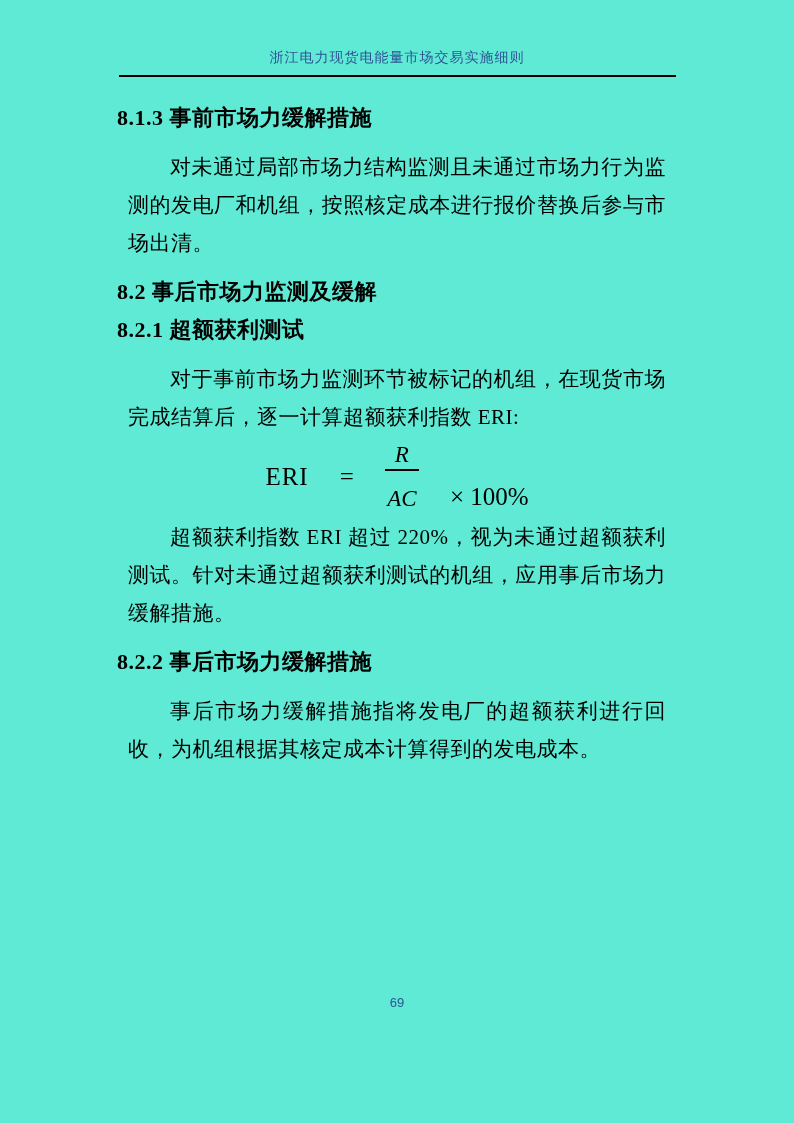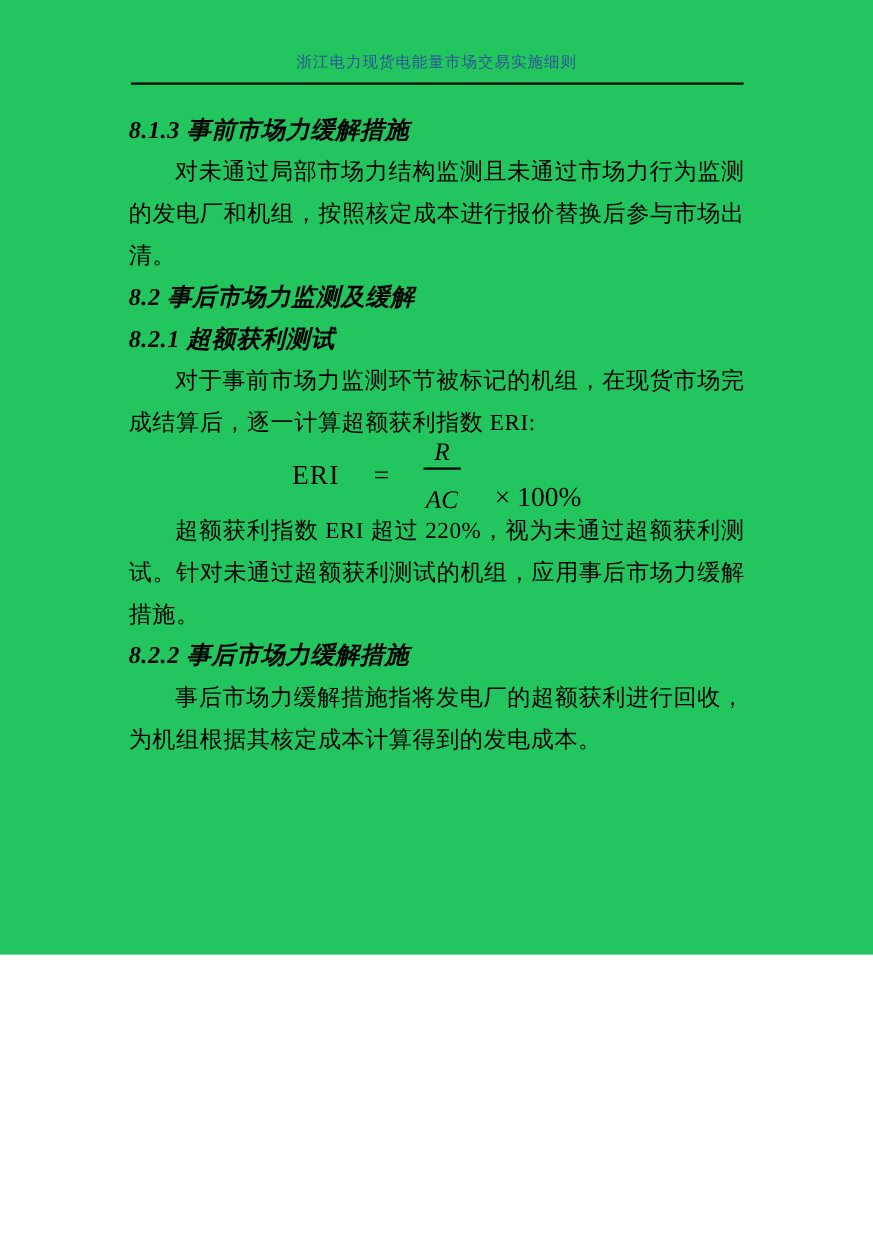"浙江电力现货电能量市场交易实施细则" .page { background: #22c55e -> #5eead4; height: 868px -> 1123px }
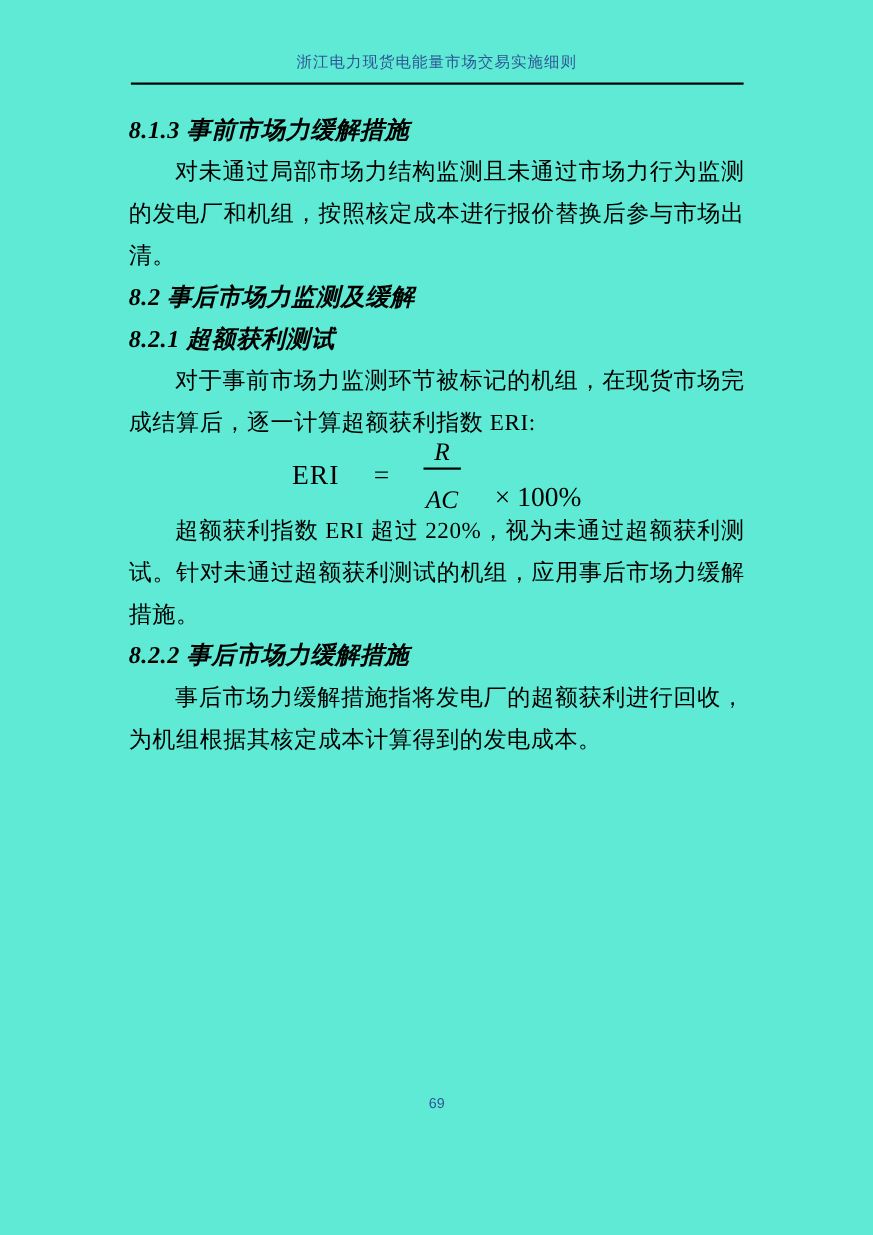"8.1.3 事前市场力缓解措施" .content h2, .content h3 { font-style: italic -> none }
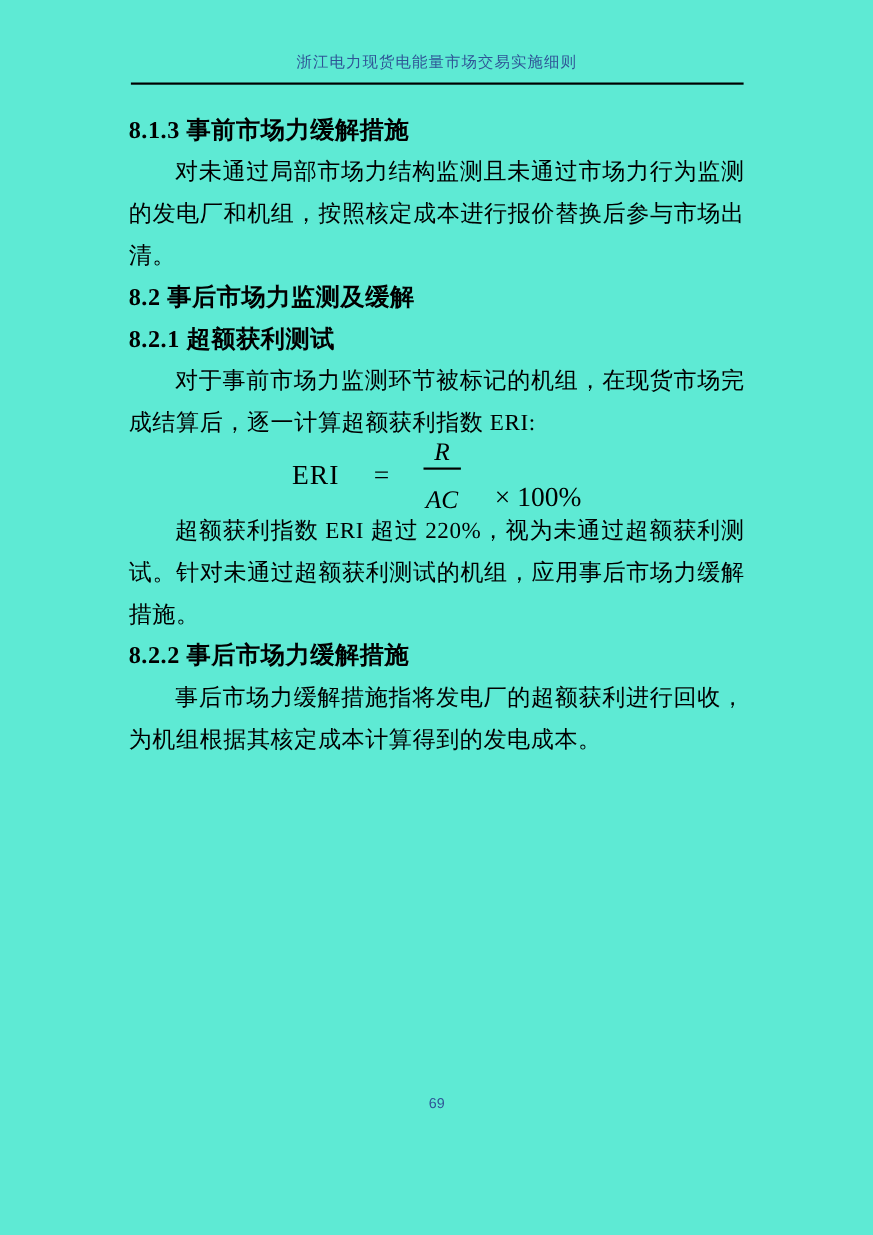"对未通过局部市场力结构监测且未通过市场力行为监测的发电厂和机组，按照核定成本进行" .content p { margin: 0 -> 11px }
